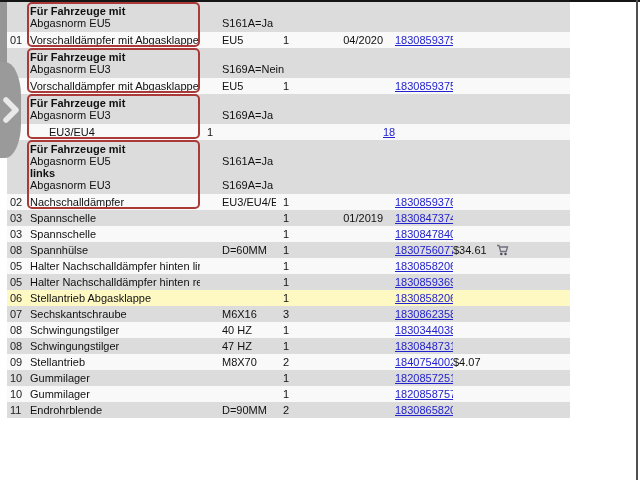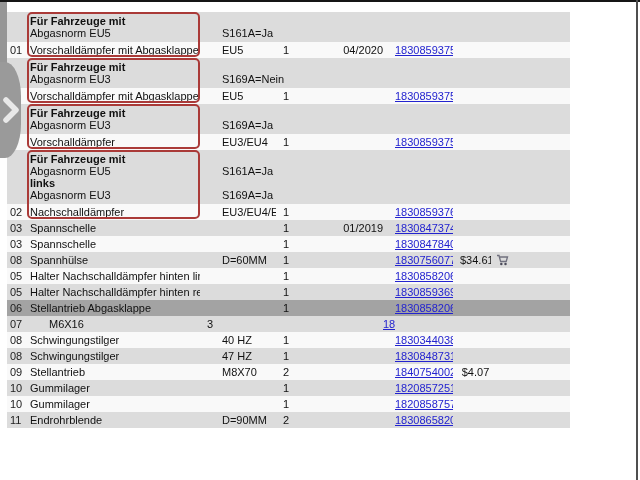"Für Fahrzeuge mit" .tbl { top: 12px -> 2px }
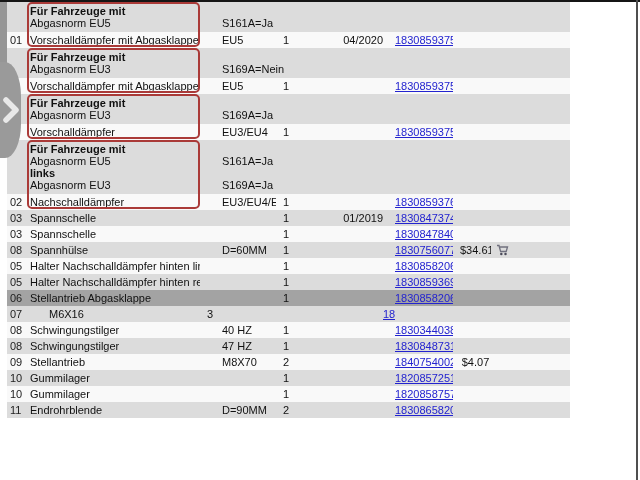"Vorschalldämpfer" div.c { html: <div>Vorschalldämpfer</div> -> none }
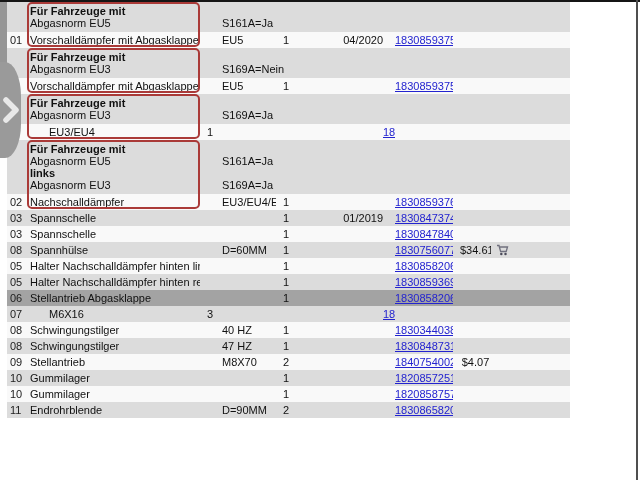"$34.61" .c.price { margin-left: 7px -> none; text-align: center -> left }
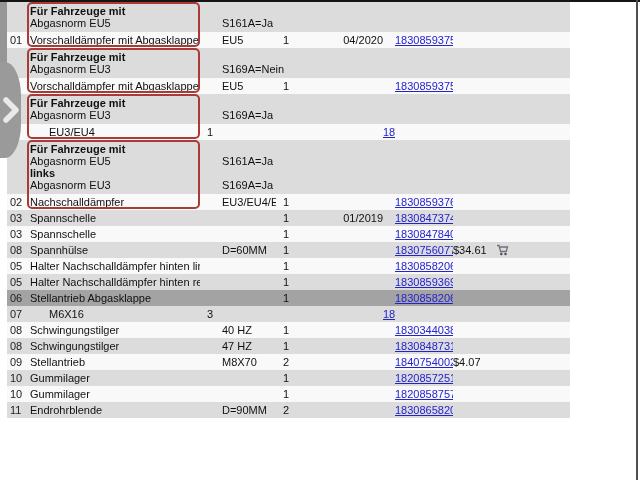"06" .y { background: #a3a3a3 -> #fef9c3 }
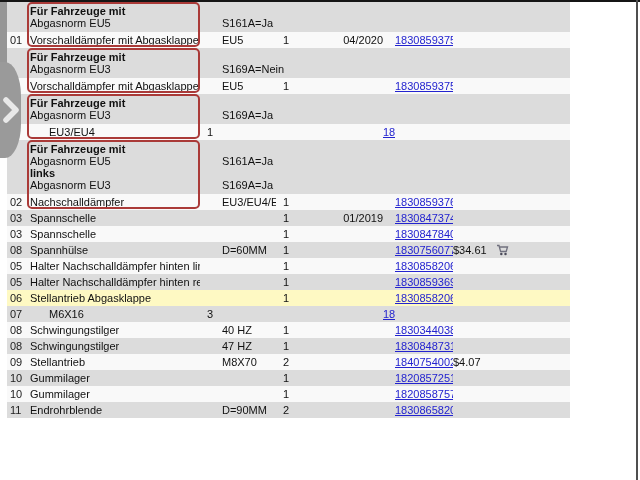"Sechskantschraube" div.c { html: none -> <div>Sechskantschraube</div> }
